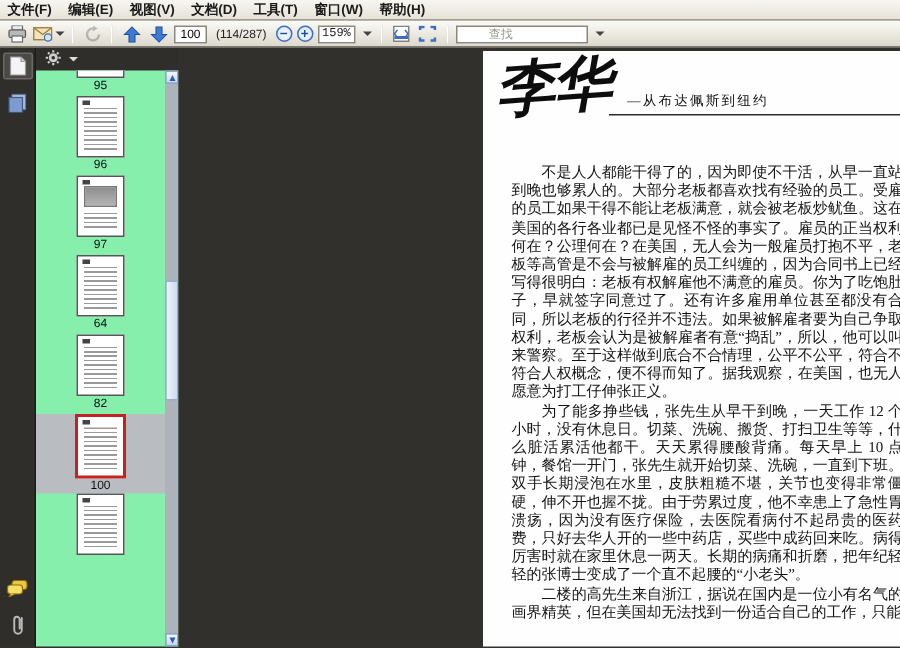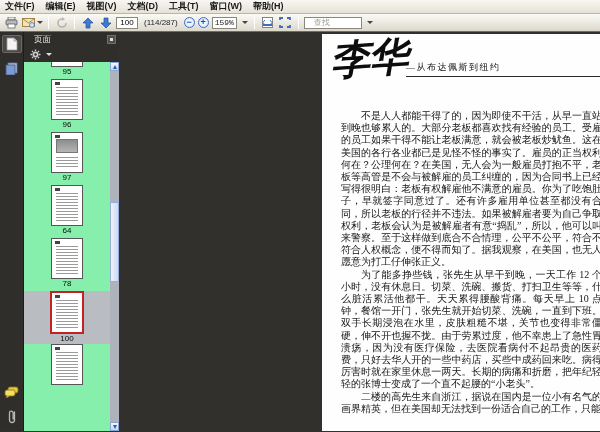"查找" #find-box { padding: 0 9px -> 0 21px; width: 58px -> 88px }
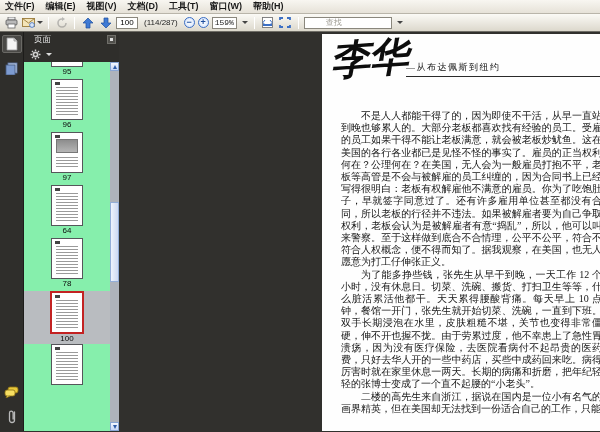"页面" div { html: <div> <span>页面</span> <div> <div></div> </div> </div> -> none }
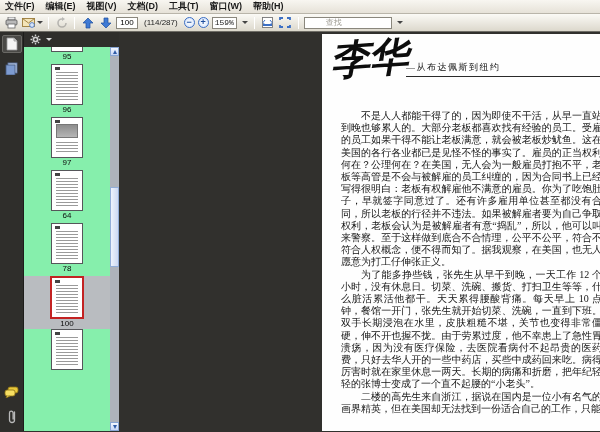"—从布达佩斯到纽约" #doc-subtitle { left: 84px -> 96px }
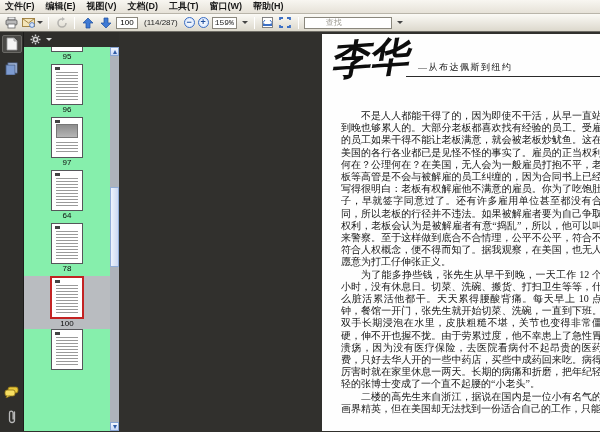"78" div.thumb-label { text: 78 -> 82 }
